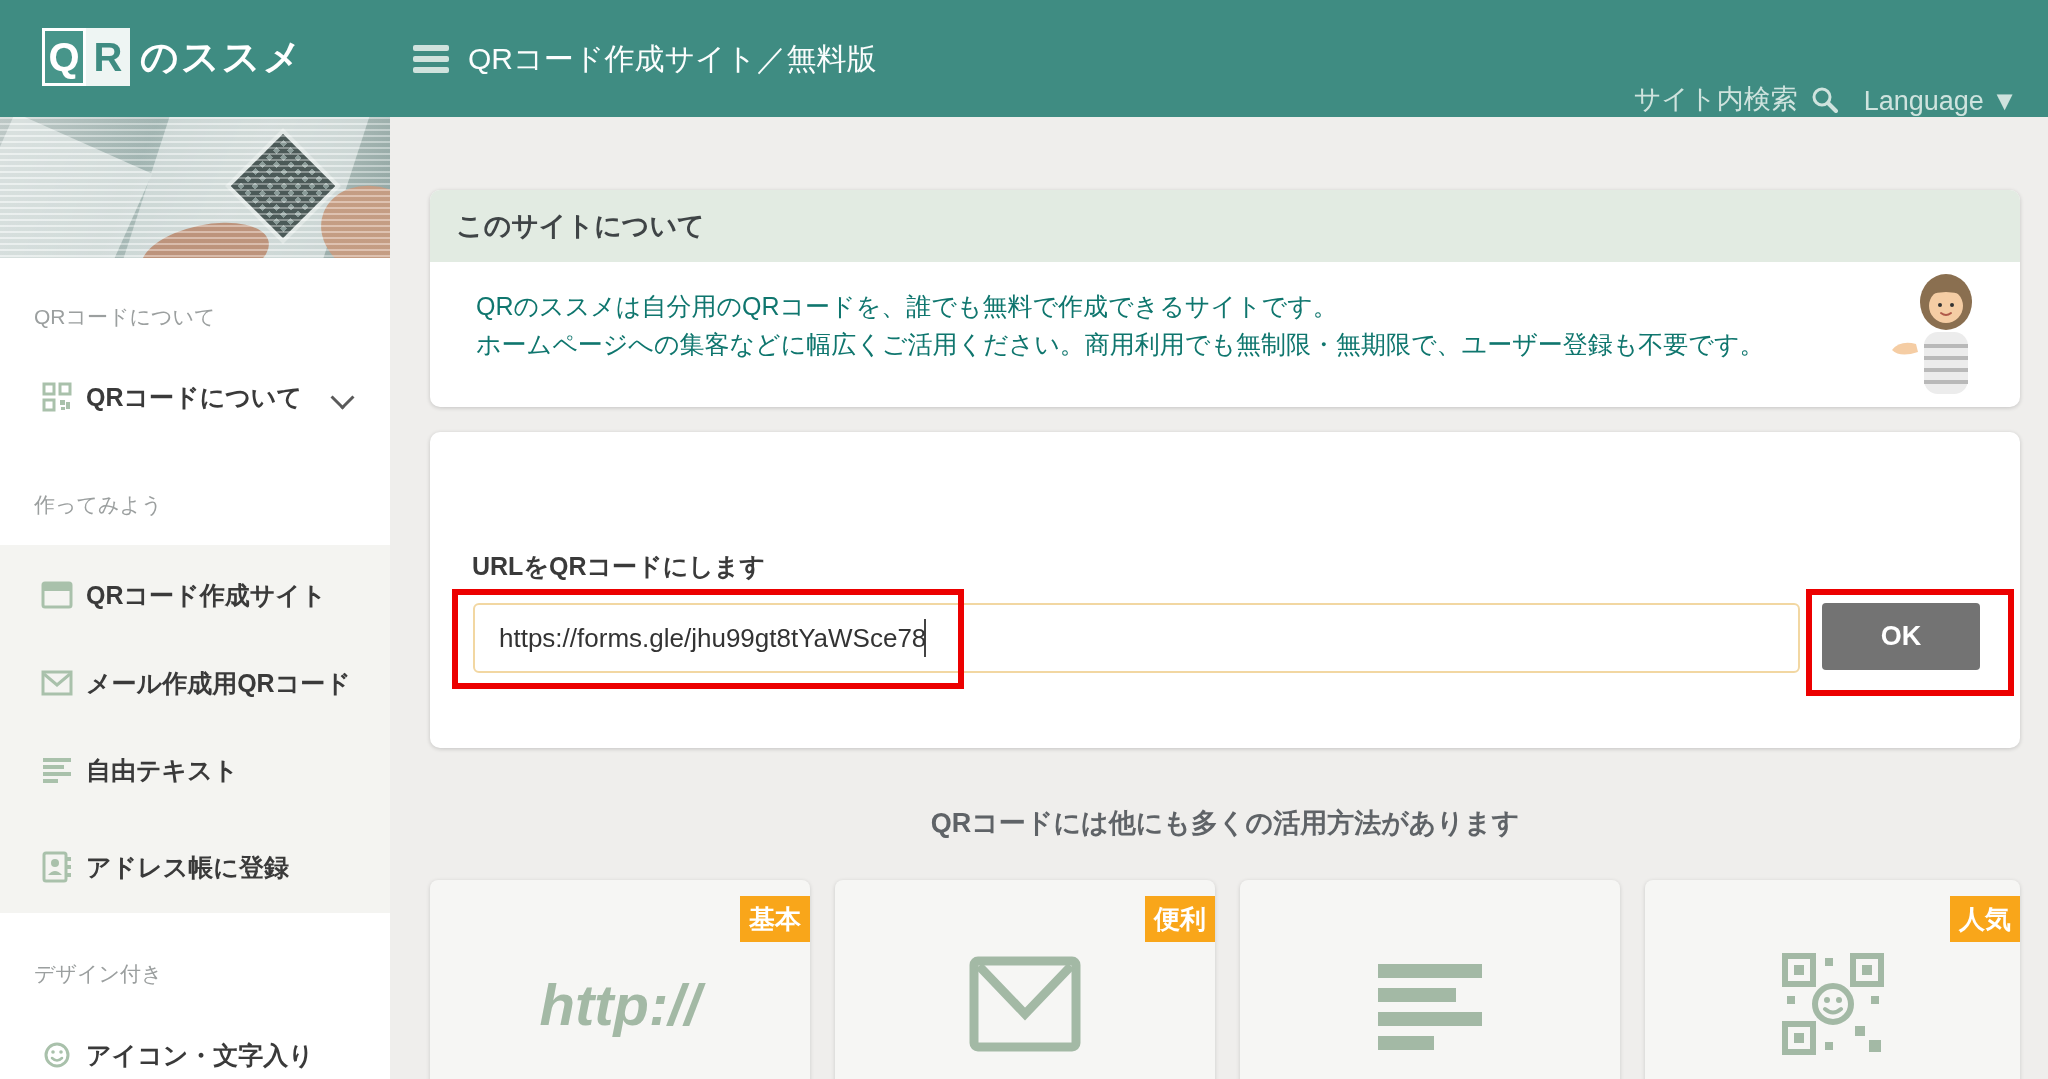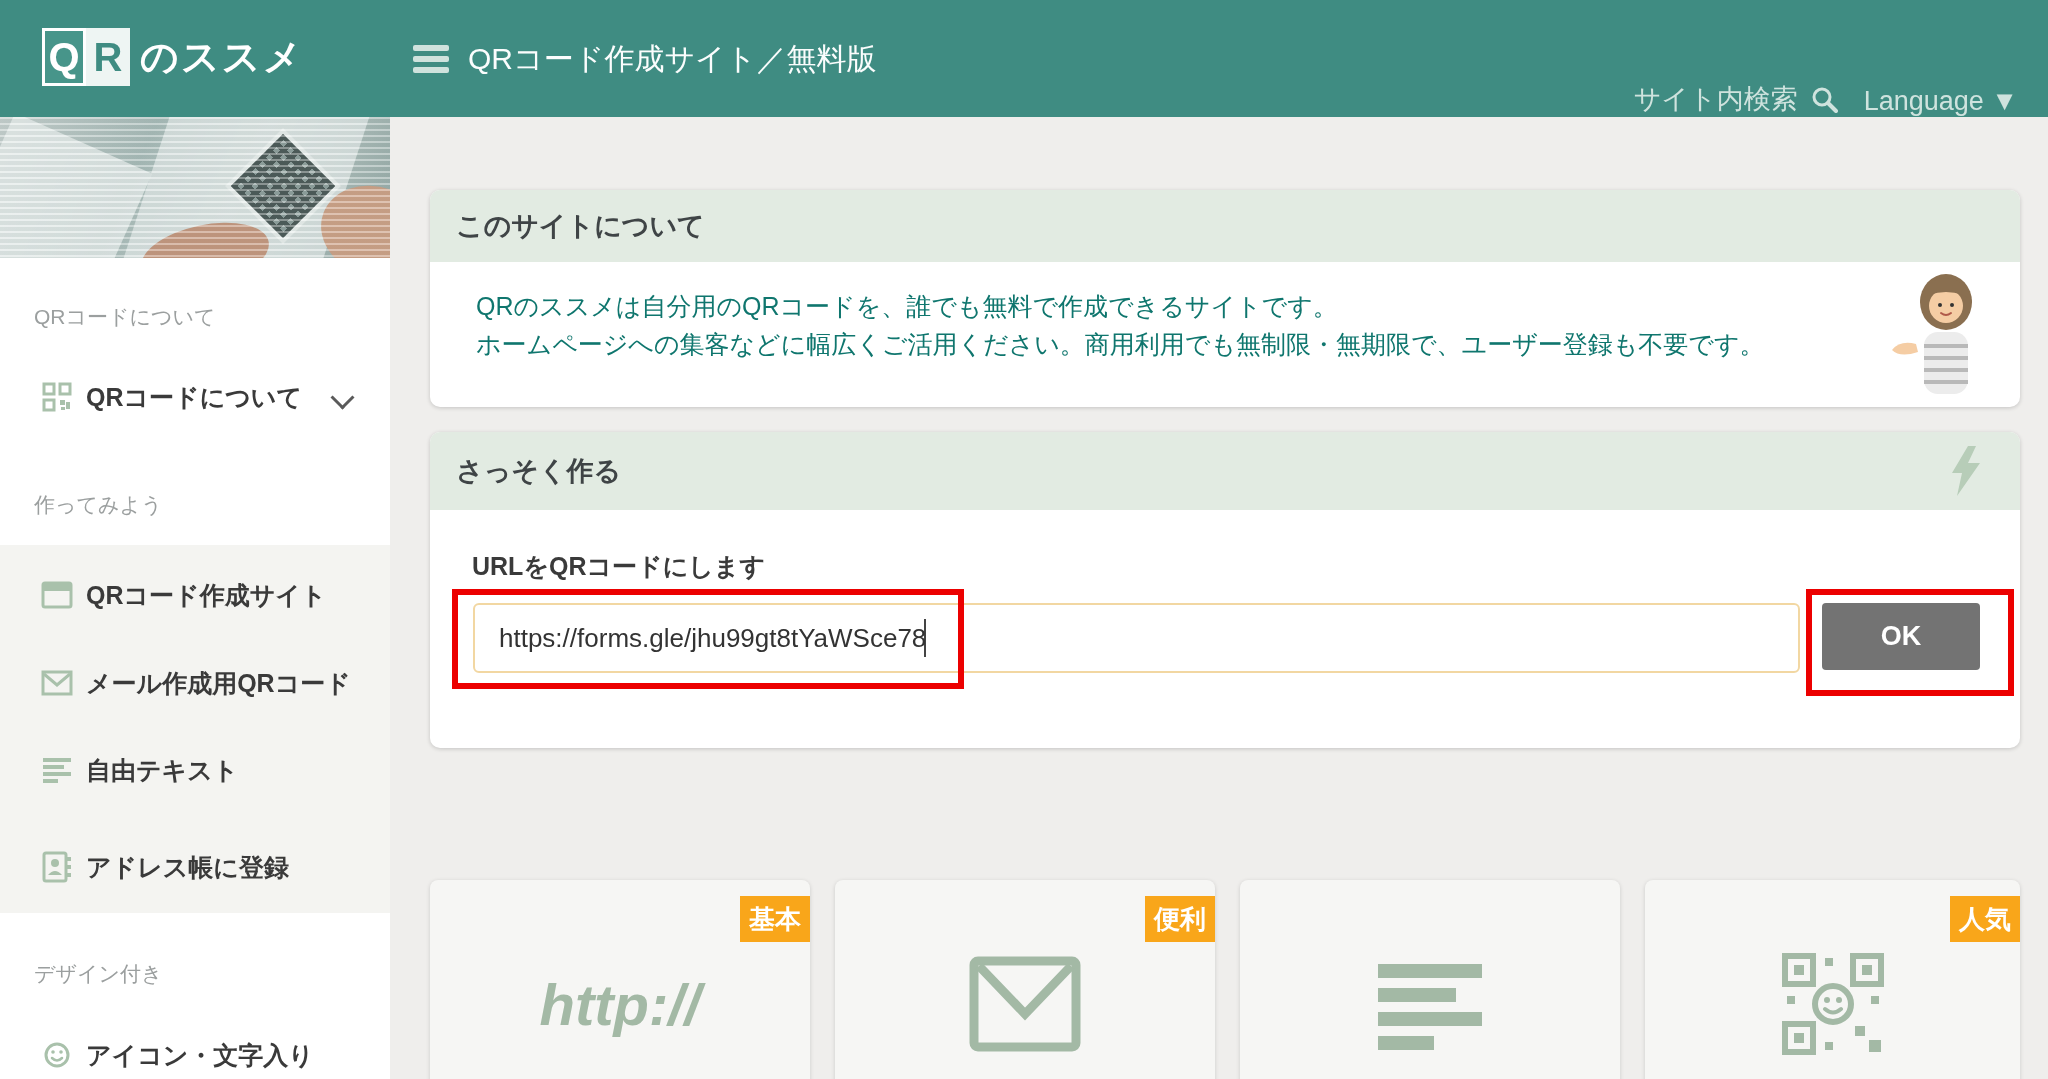"さっそく作る" div.card-head { html: <div> <span>さっそく作る</span> <svg> <path></path> </svg> </div> -> none }
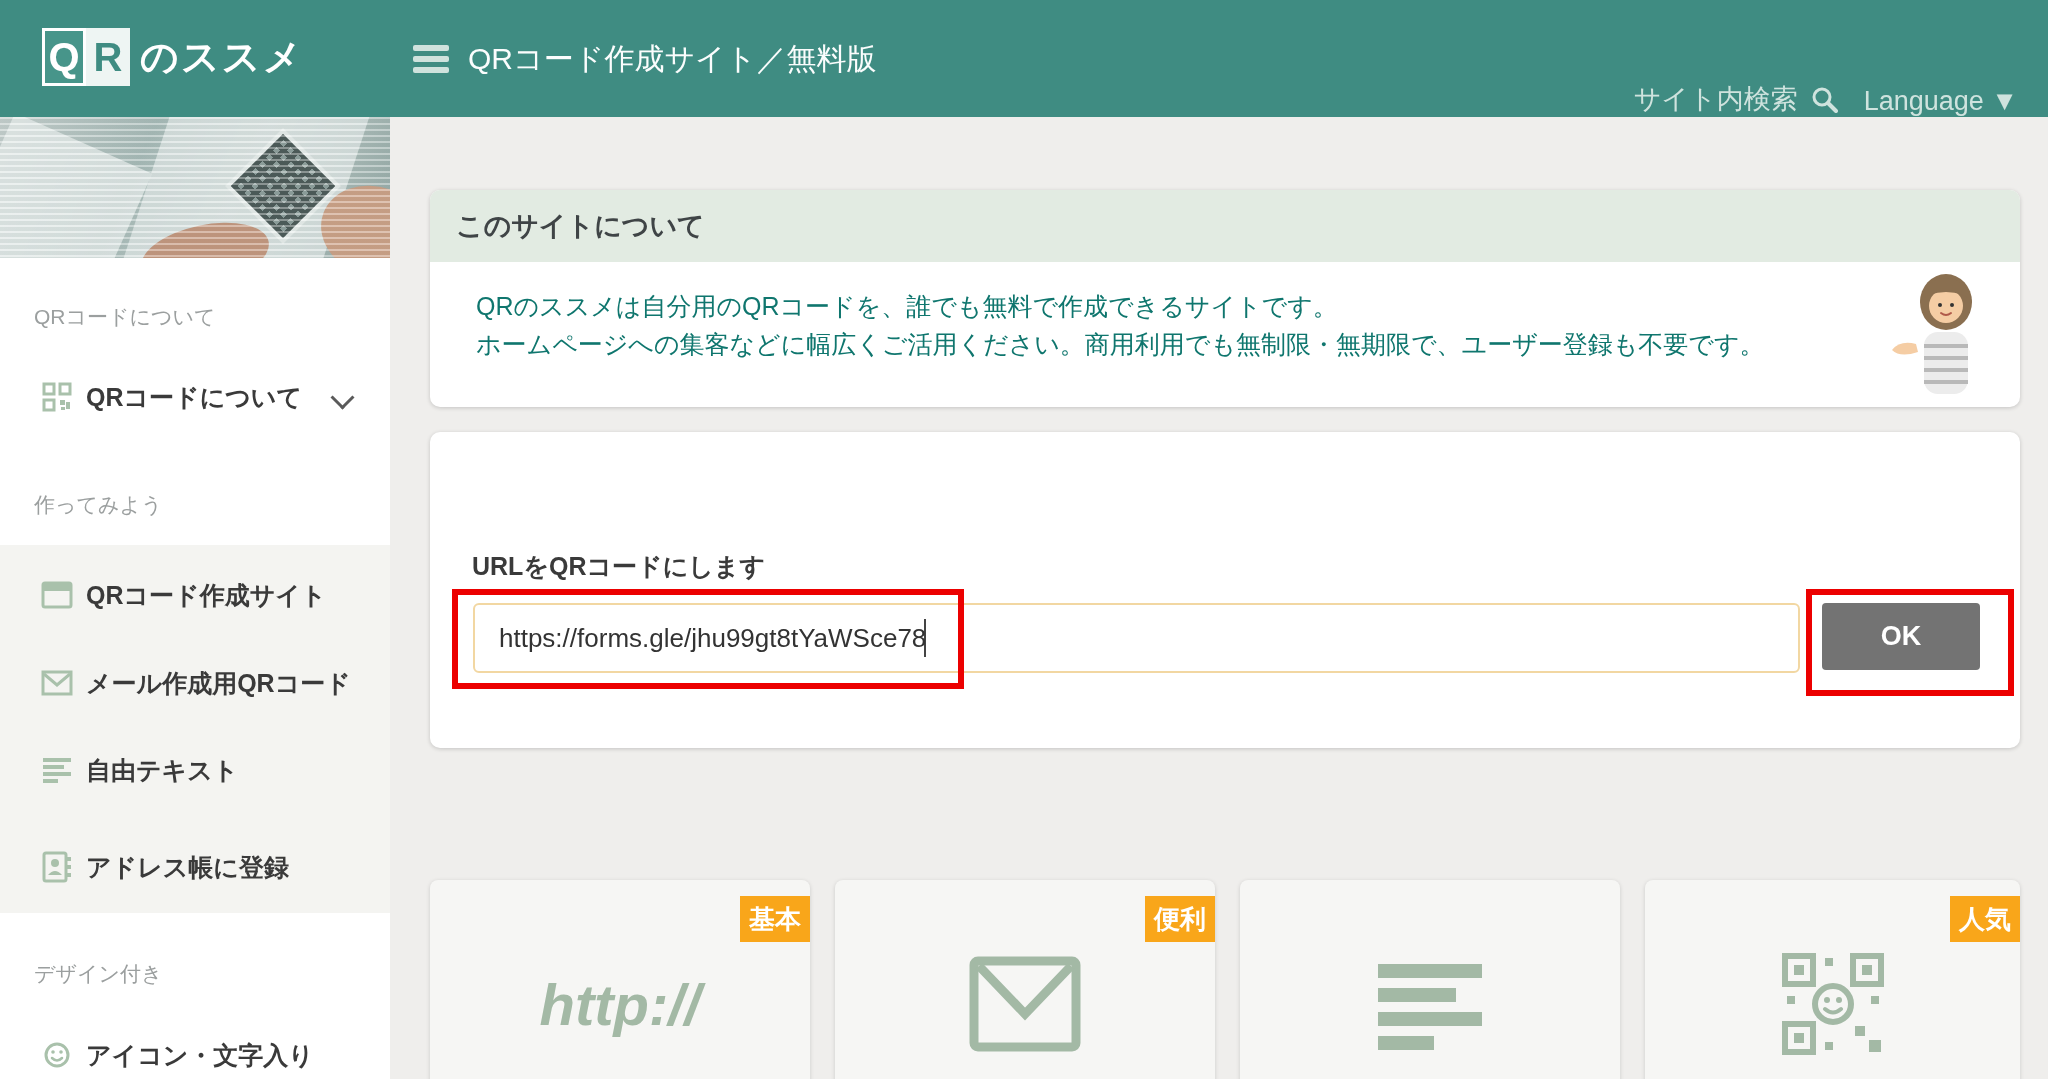"QRコードには他にも多くの活用方法があります" div.more-heading { html: none -> <div>QRコードには他にも多くの活用方法があります</div> }
